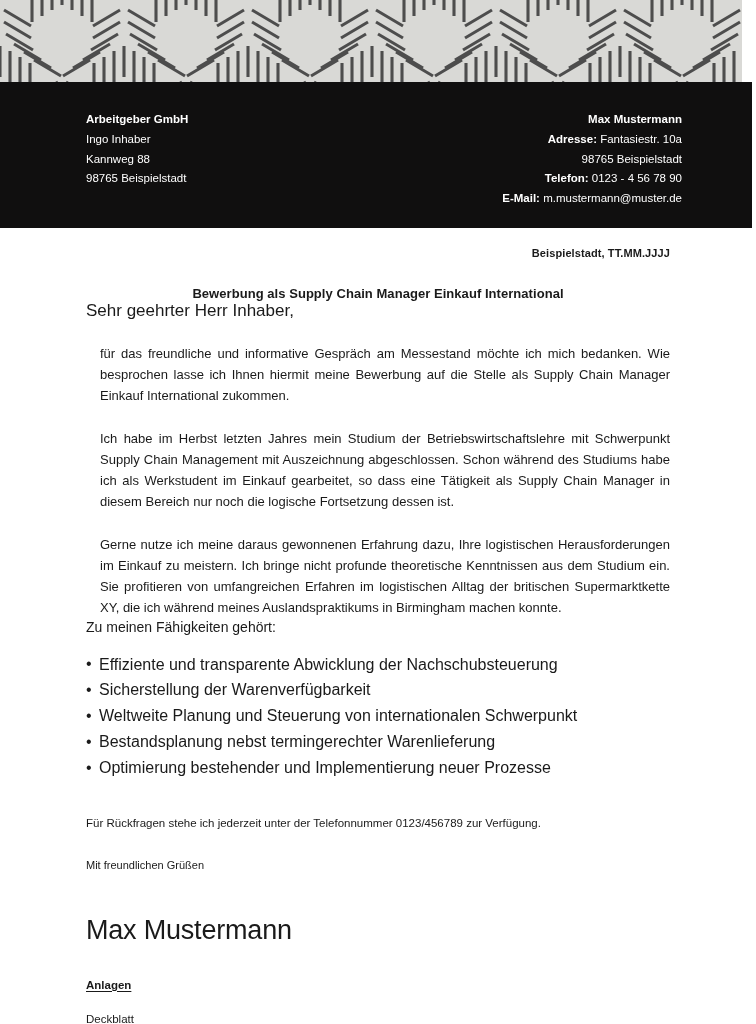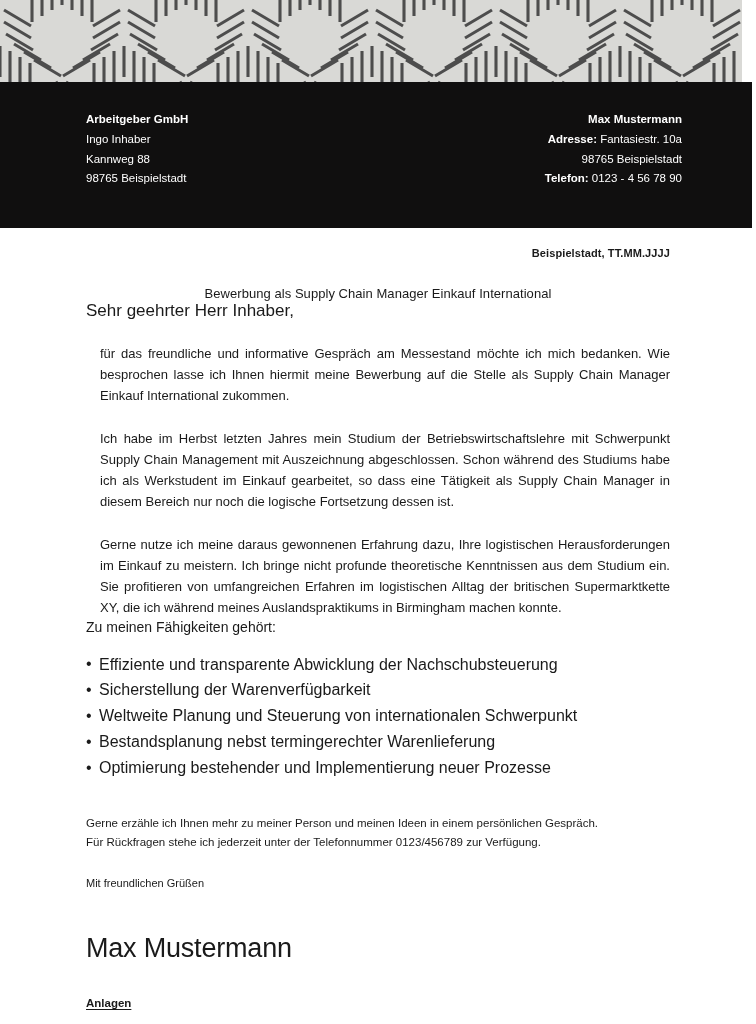"E-Mail: m.mustermann@muster.de" div.addr-line { html: none -> <div> <span>E-Mail:</span> <span>m.mustermann@muster.de</span> </div> }
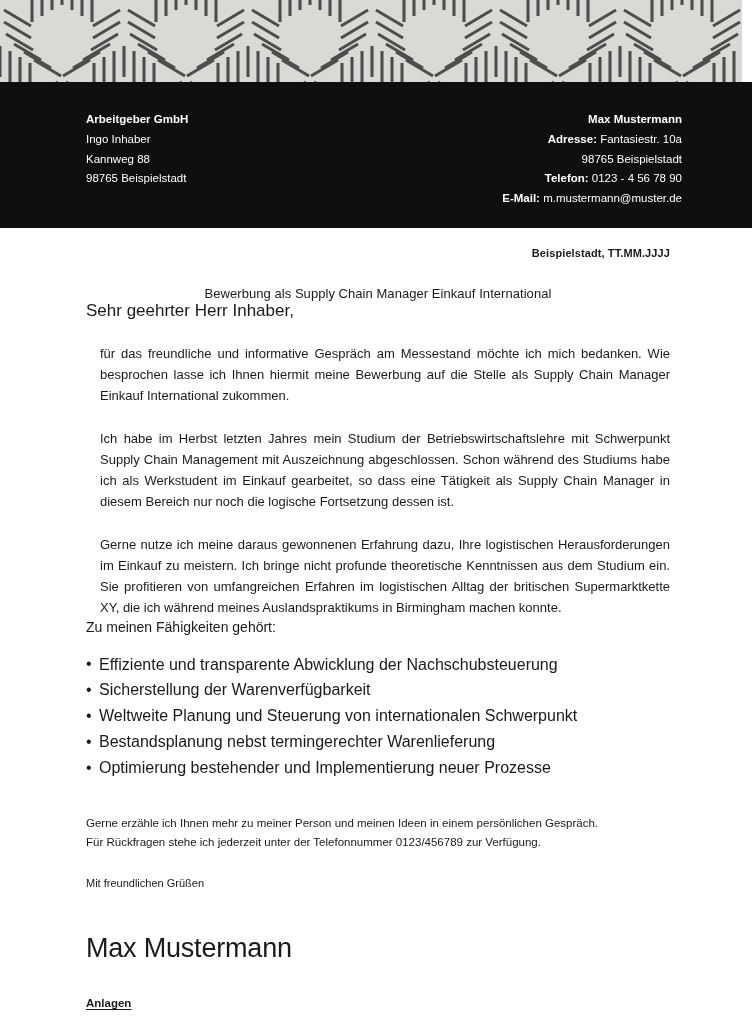"Bewerbung als Supply Chain Manager" .subject { font-weight: normal -> bold }
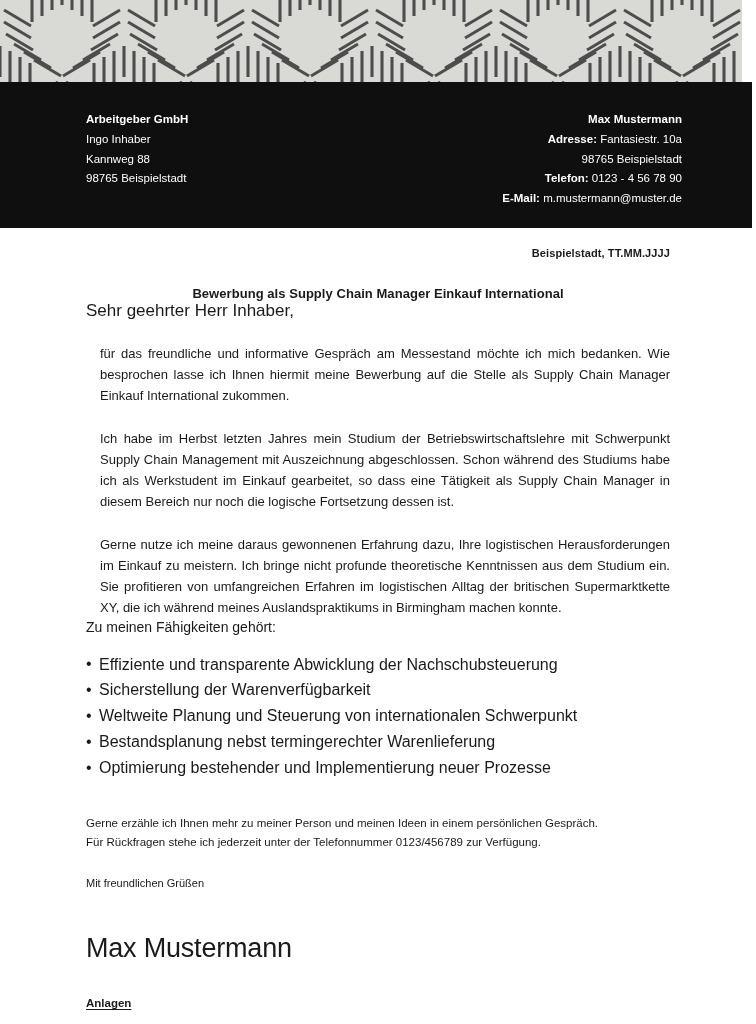"Gerne erzähle ich Ihnen mehr" div { html: <div>Gerne erzähle ich Ihnen mehr zu meiner Person und meinen Ideen in einem persönlichen Gespräch.</div> -> none }
